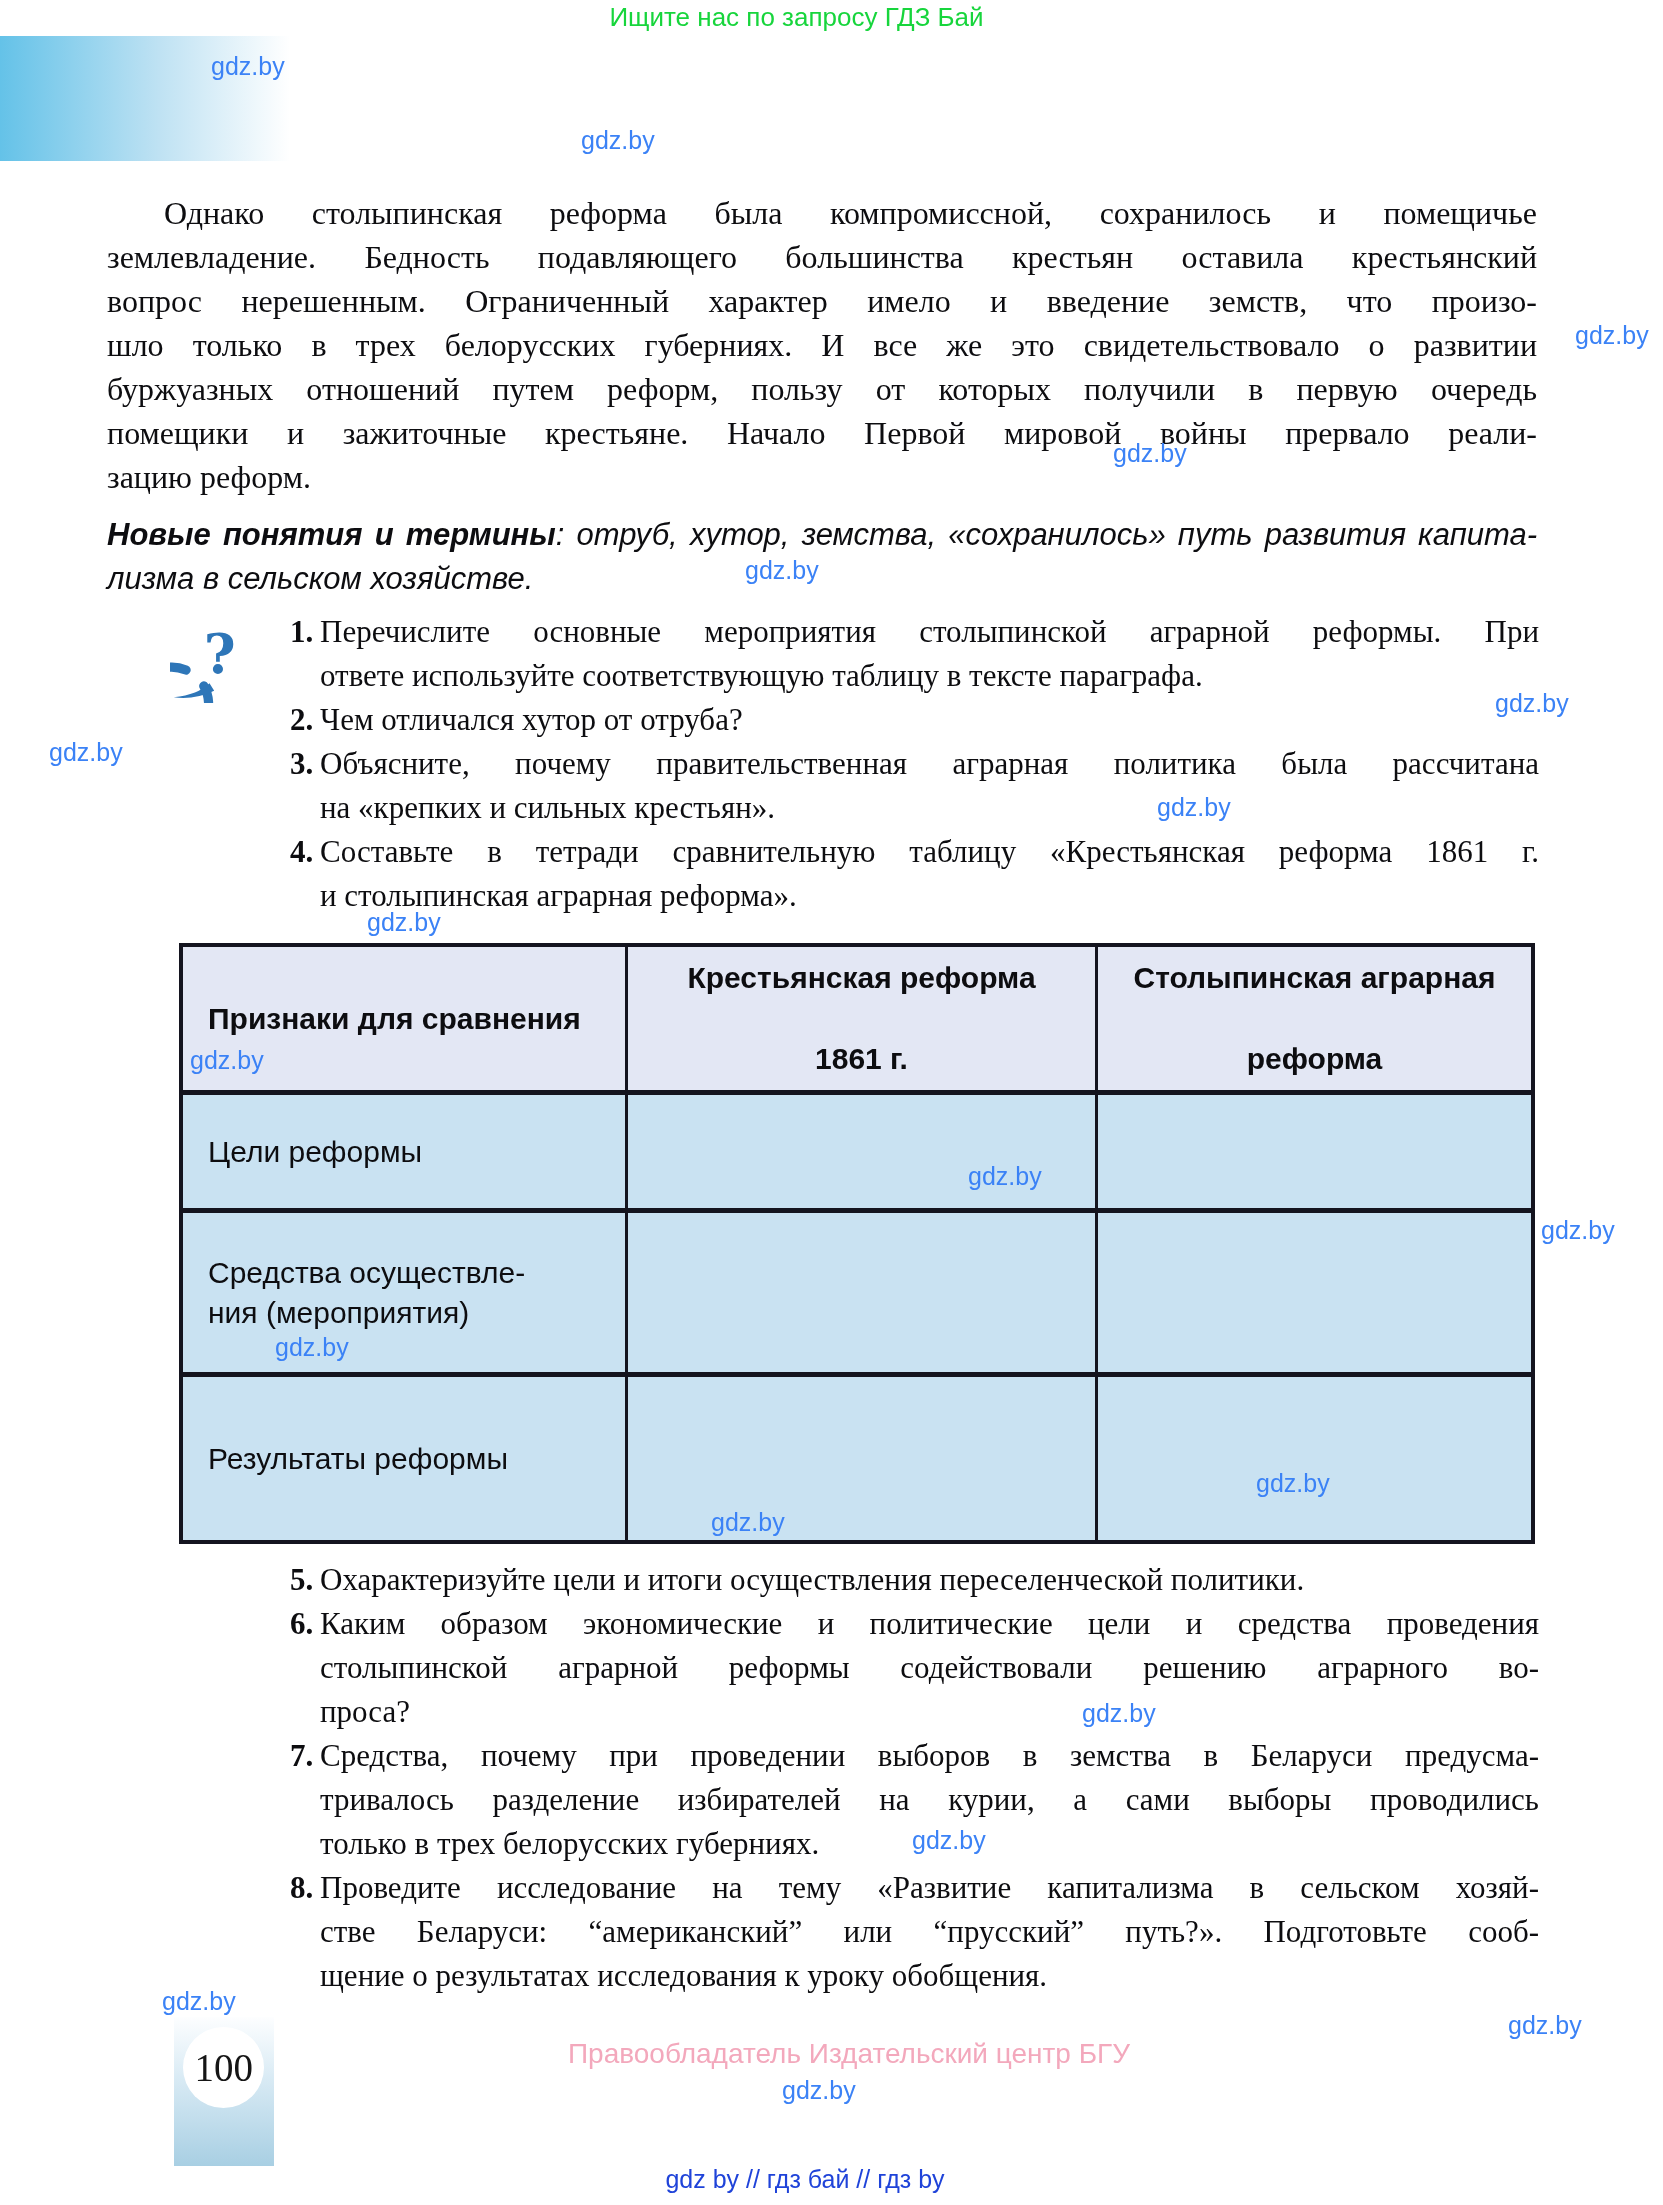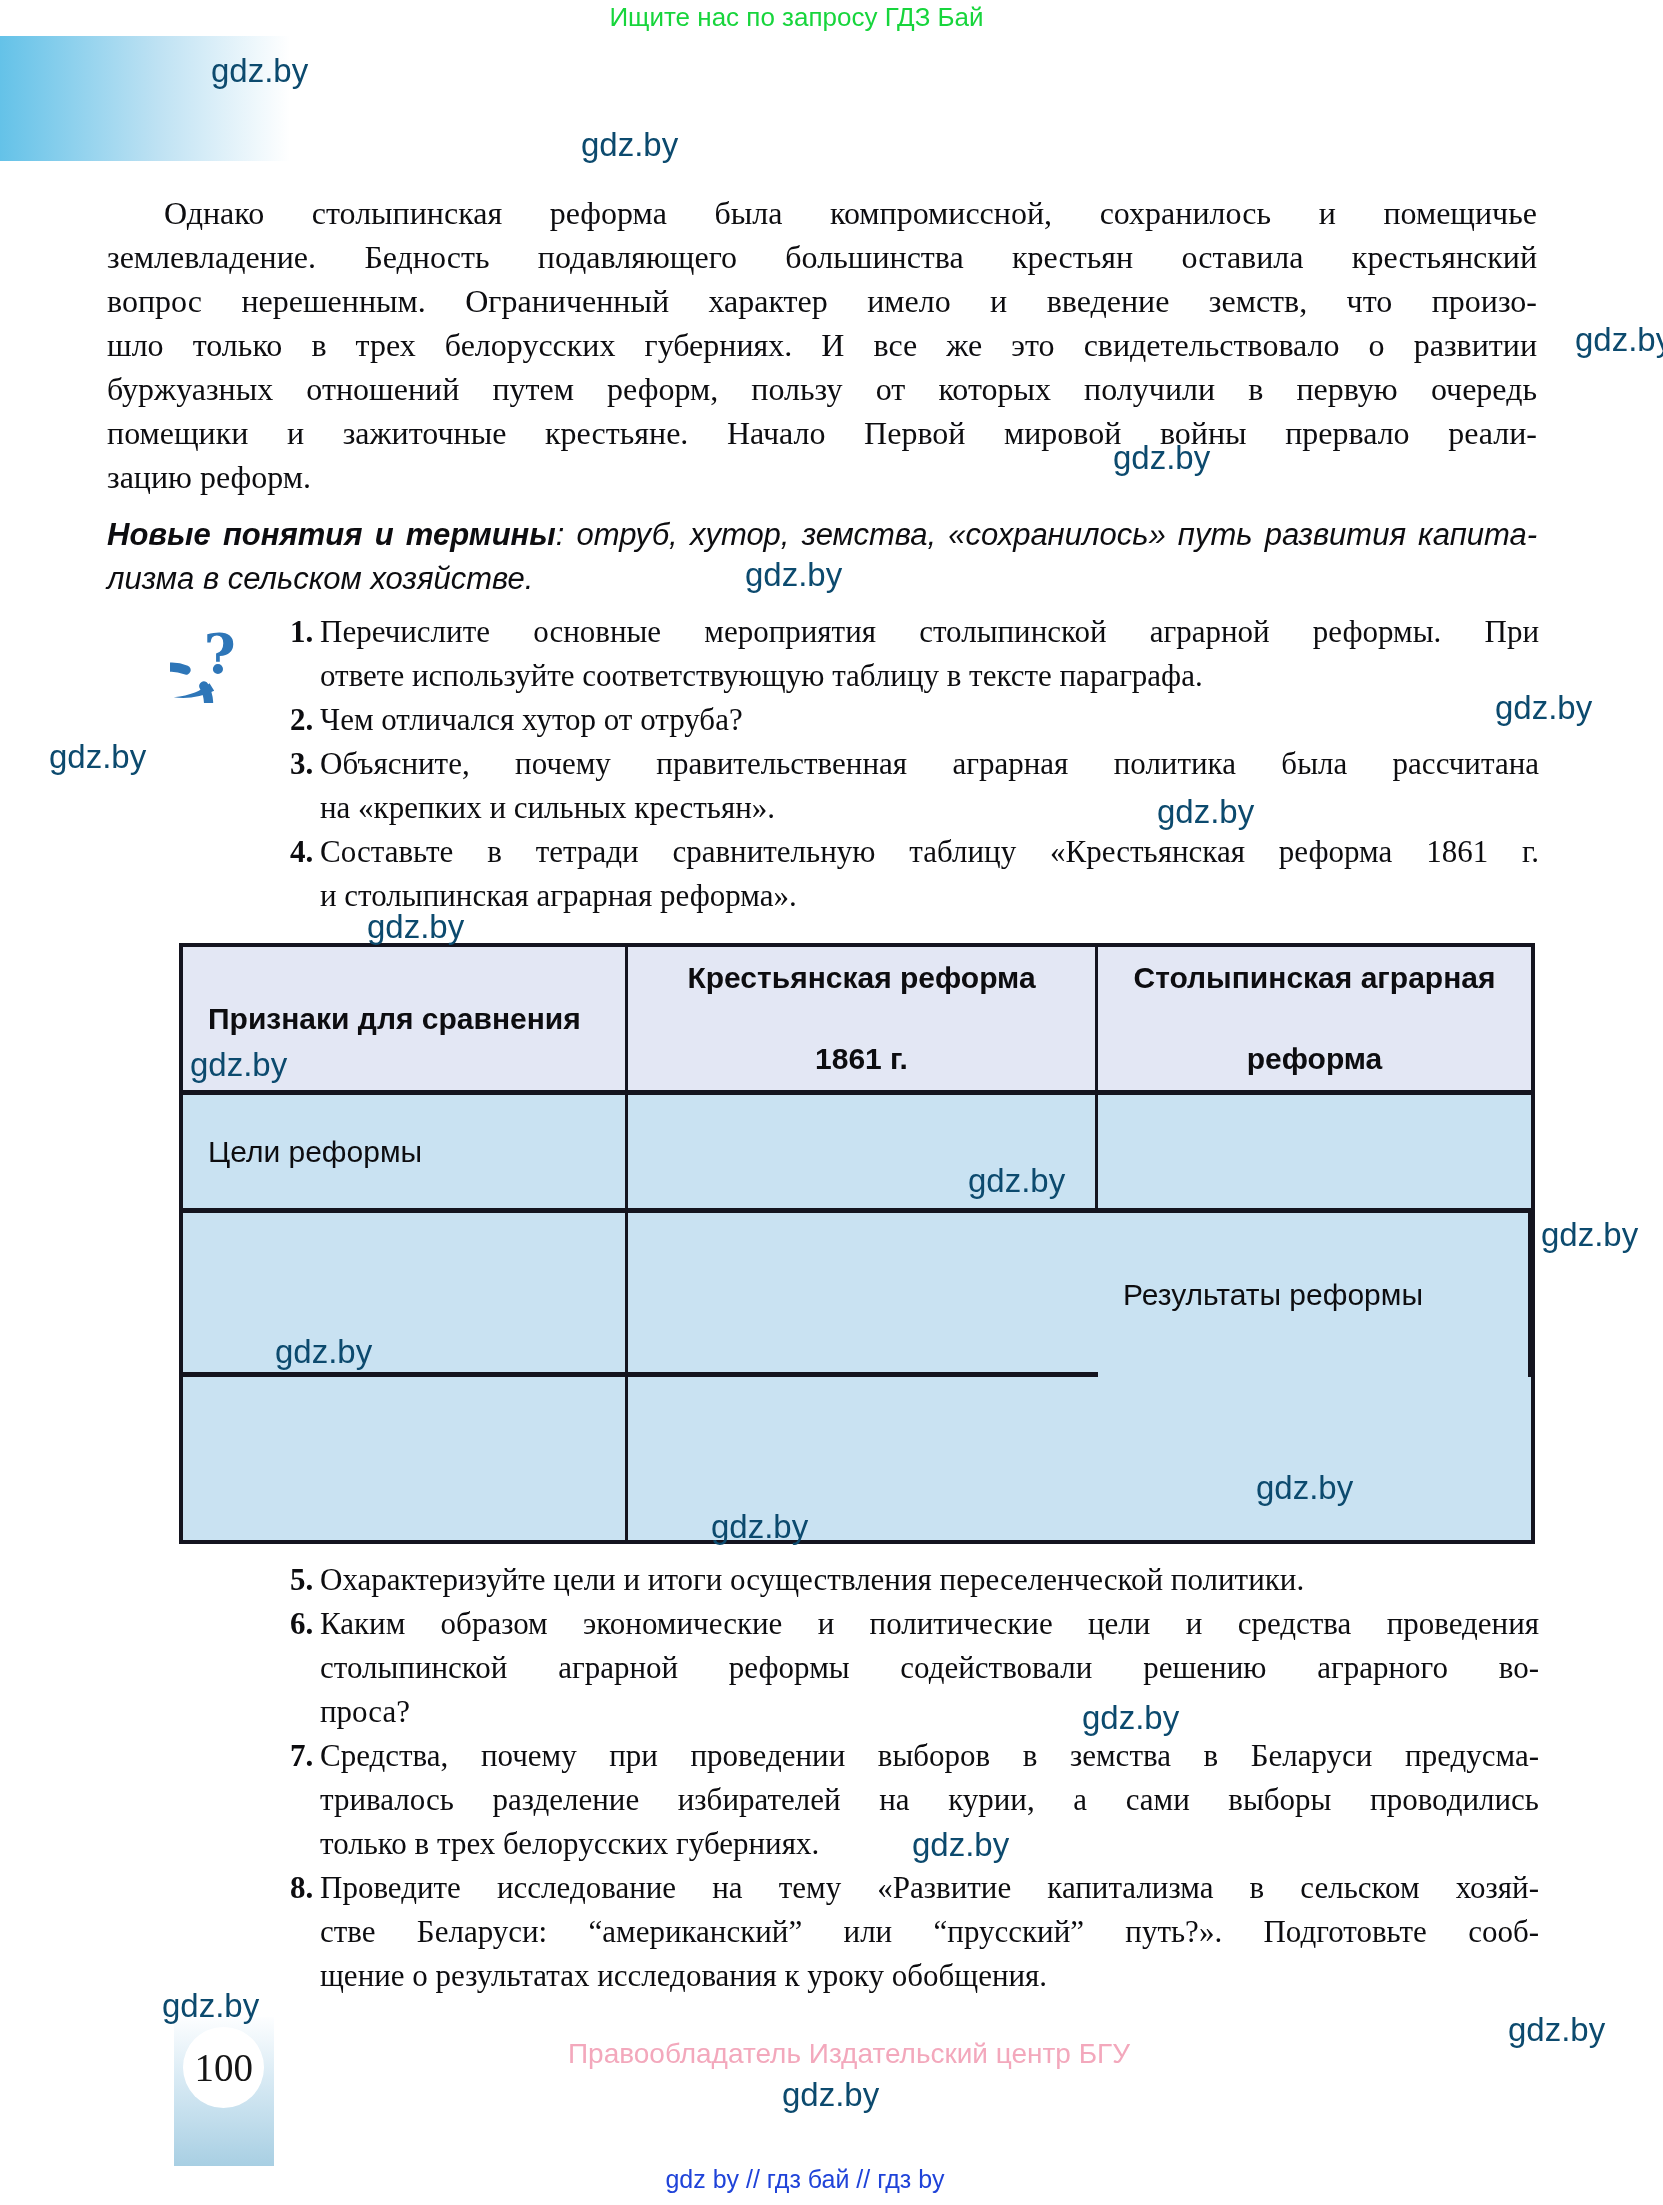"gdz.by" .wm { color: #0c4a6e -> #3b82f6; font-size: 33px -> 25px }
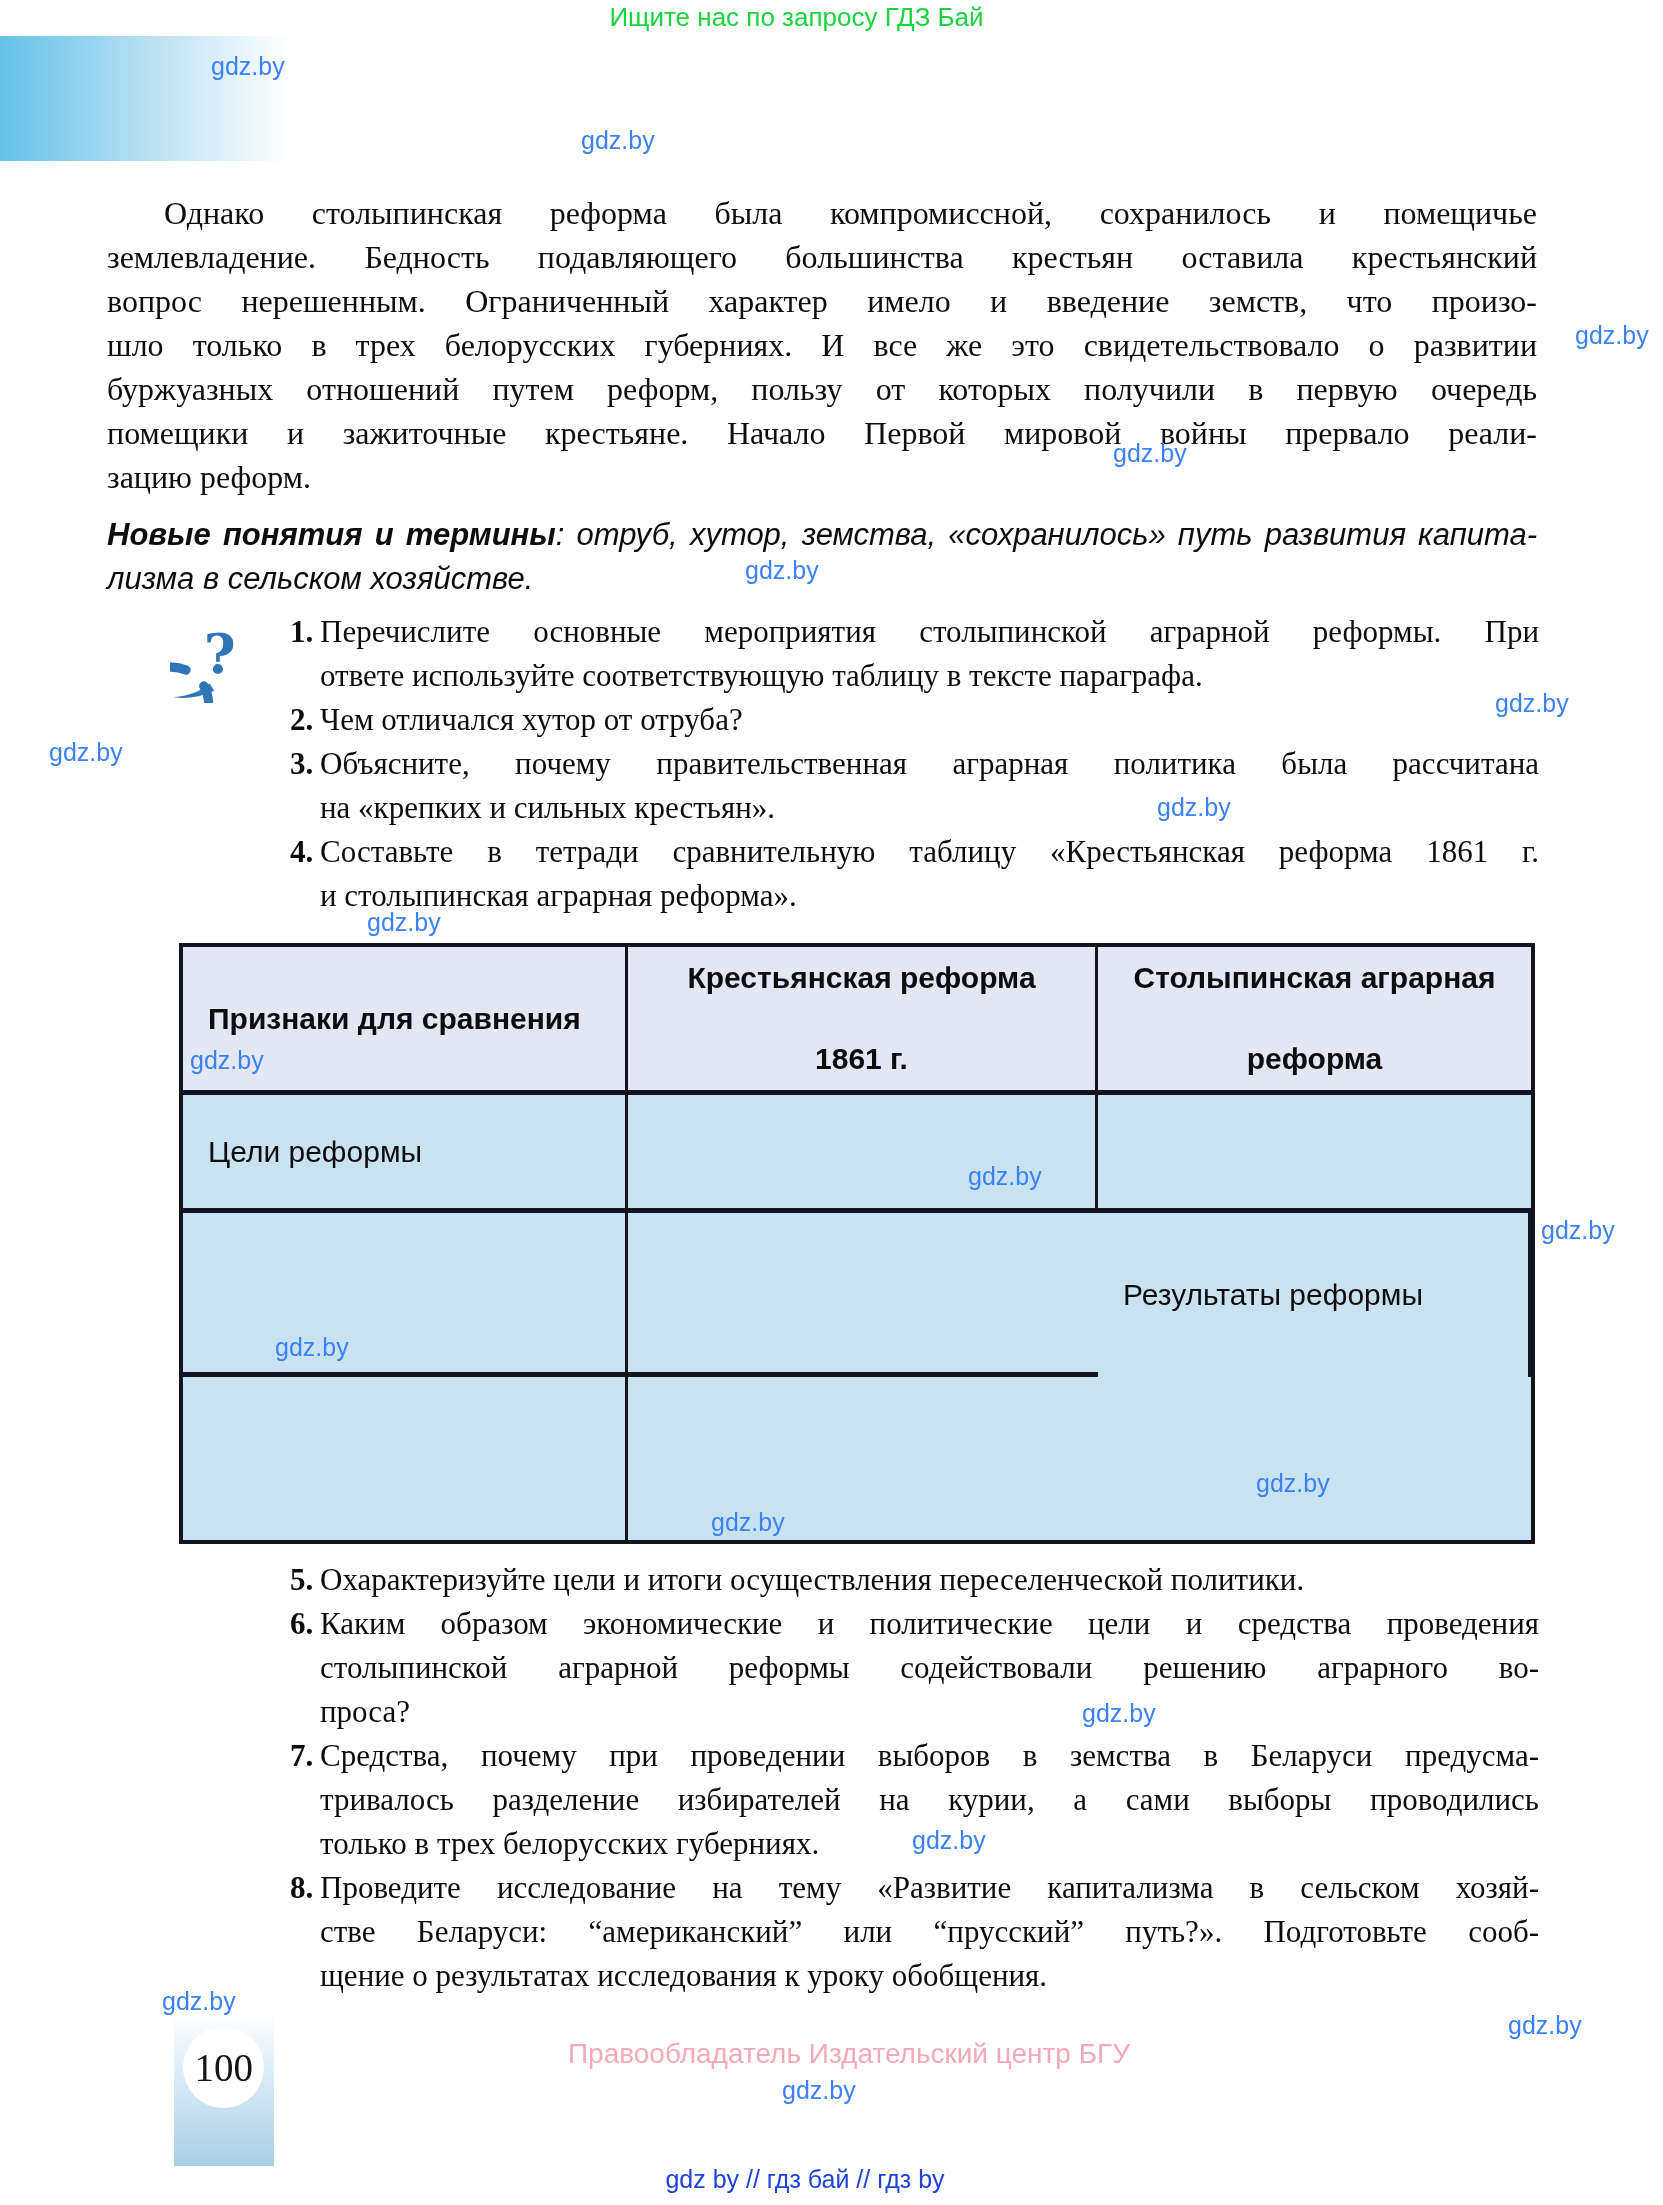"Средства осуществле-" div.cell { html: none -> <div> <div>Средства осуществле-</div> <div>ния (мероприятия)</div> </div> }
